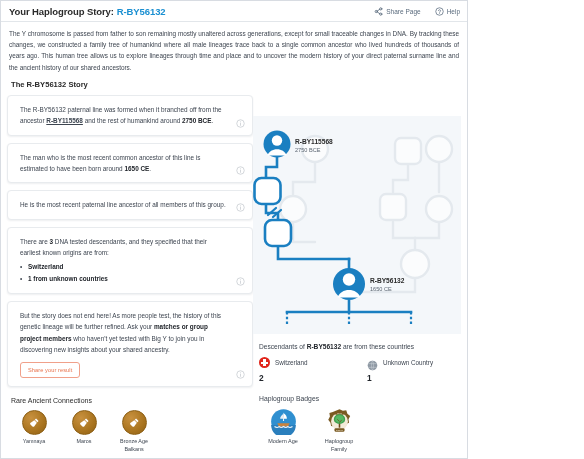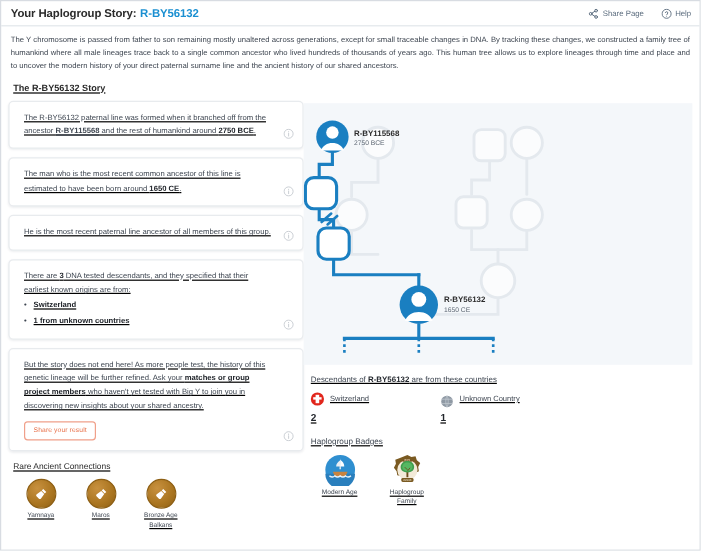"Your Haplogroup Story:" .page { width: 584px -> 468px }
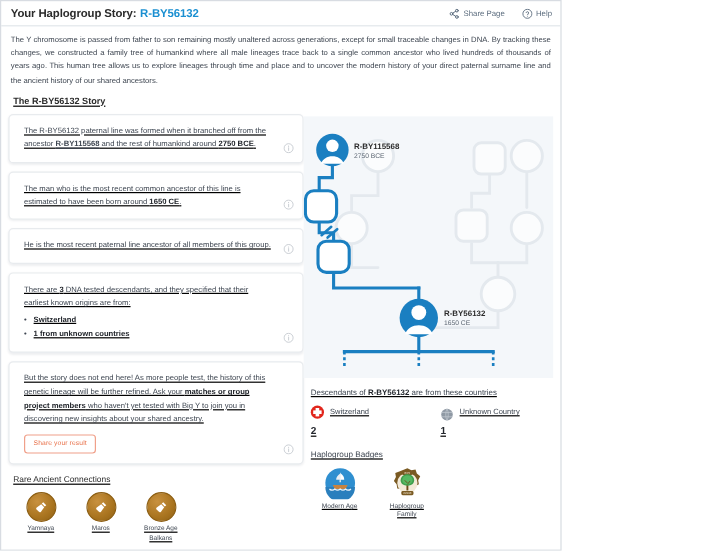"The R-BY56132 Story" .main { align-items: center -> flex-end; text-decoration: underline -> none }
